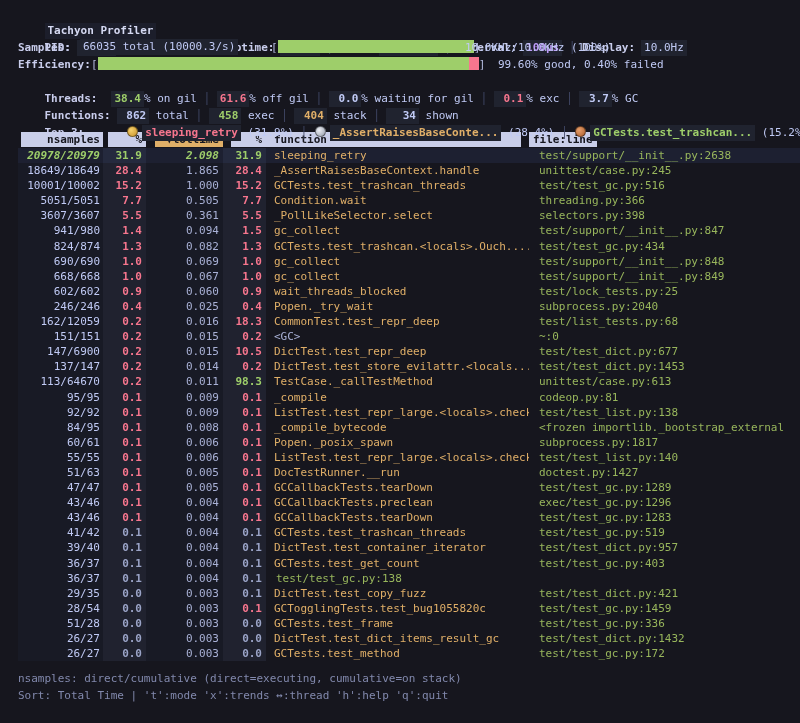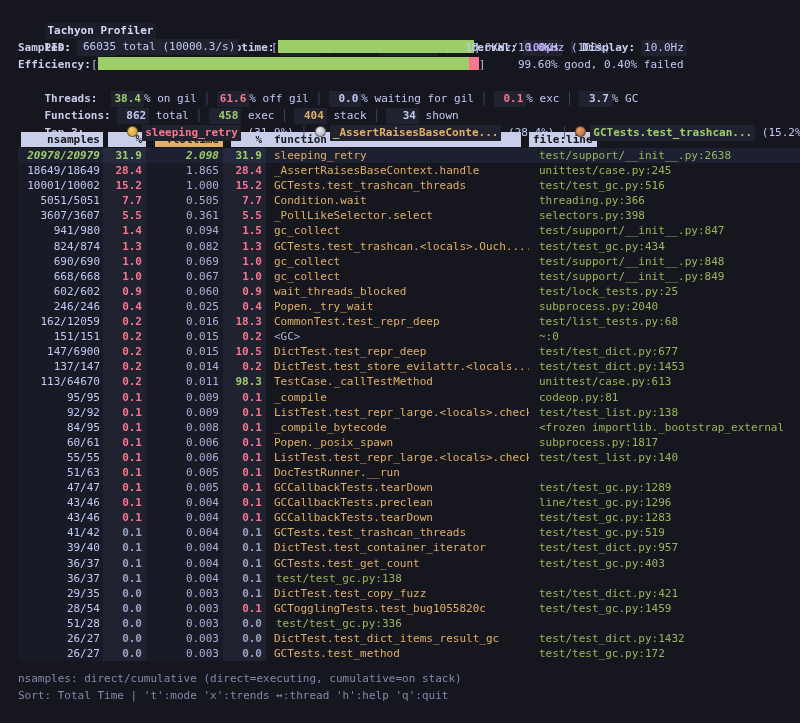"99.60% good, 0.40% failed" span.abs { left: 500px -> 480px }
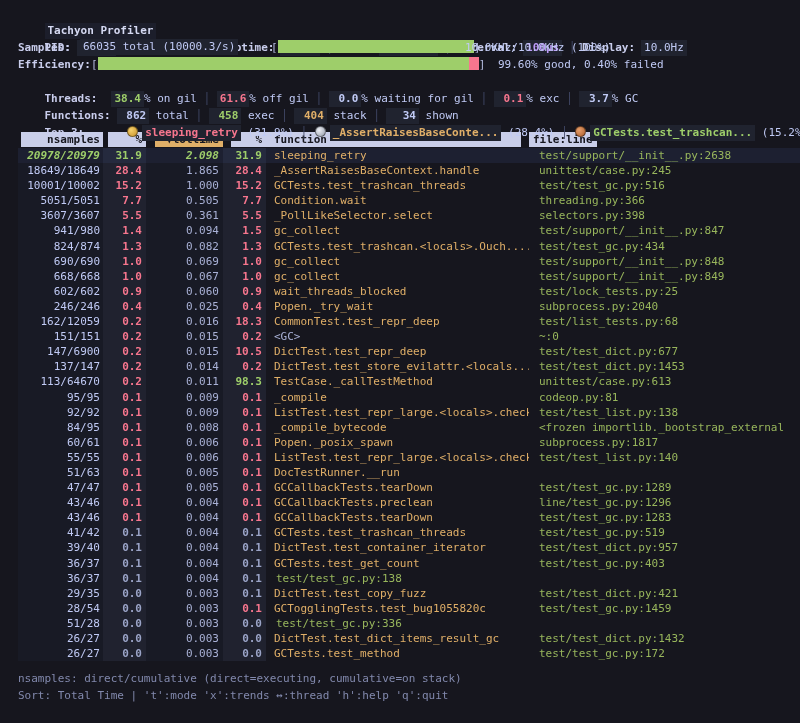"doctest.py:1427" span.cell { html: none -> <span>doctest.py:1427</span> }
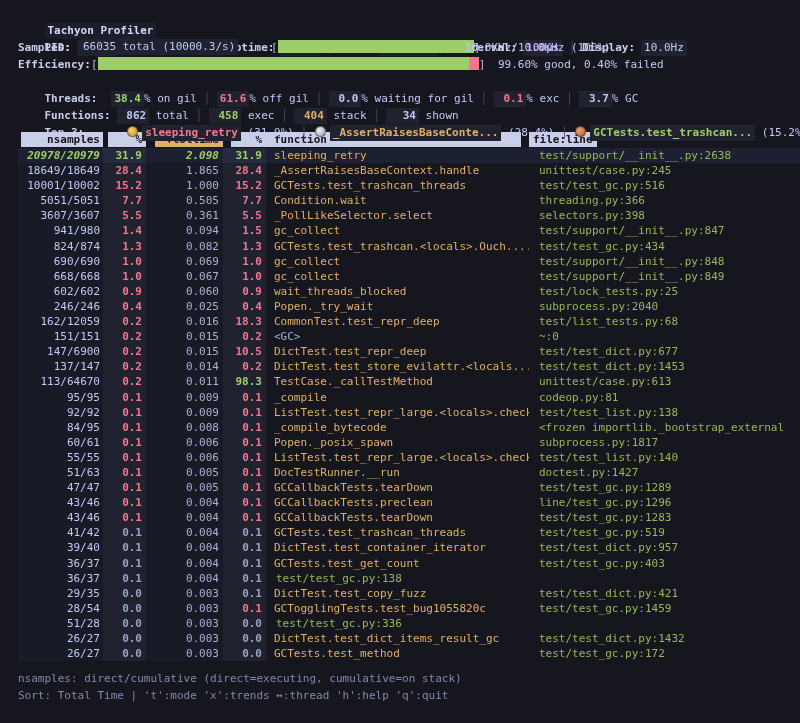"line/test_gc.py:1296" span.cell { text: line/test -> exec/test }
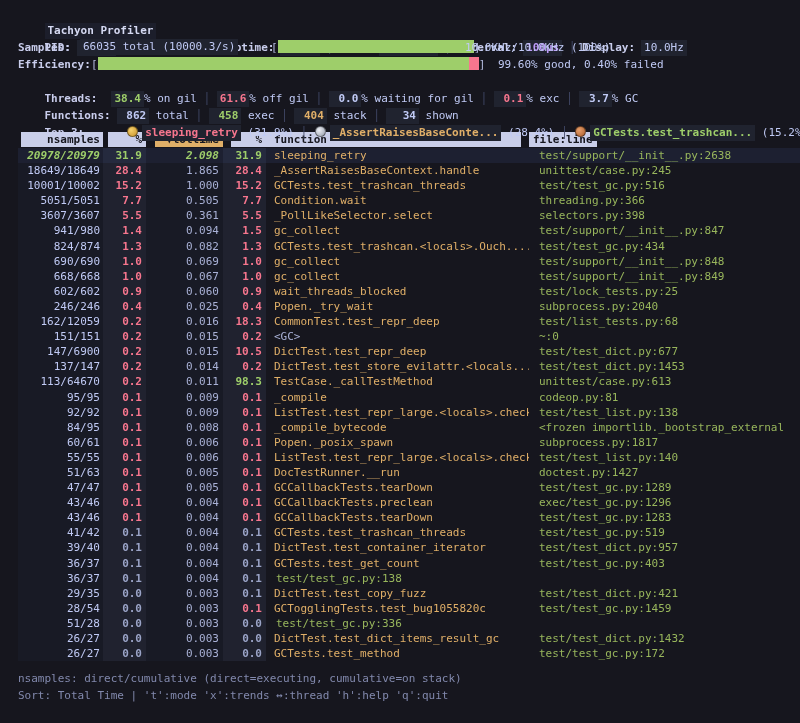"GCTests.test_frame" span.cell { html: none -> <span>GCTests.test_frame</span> }
